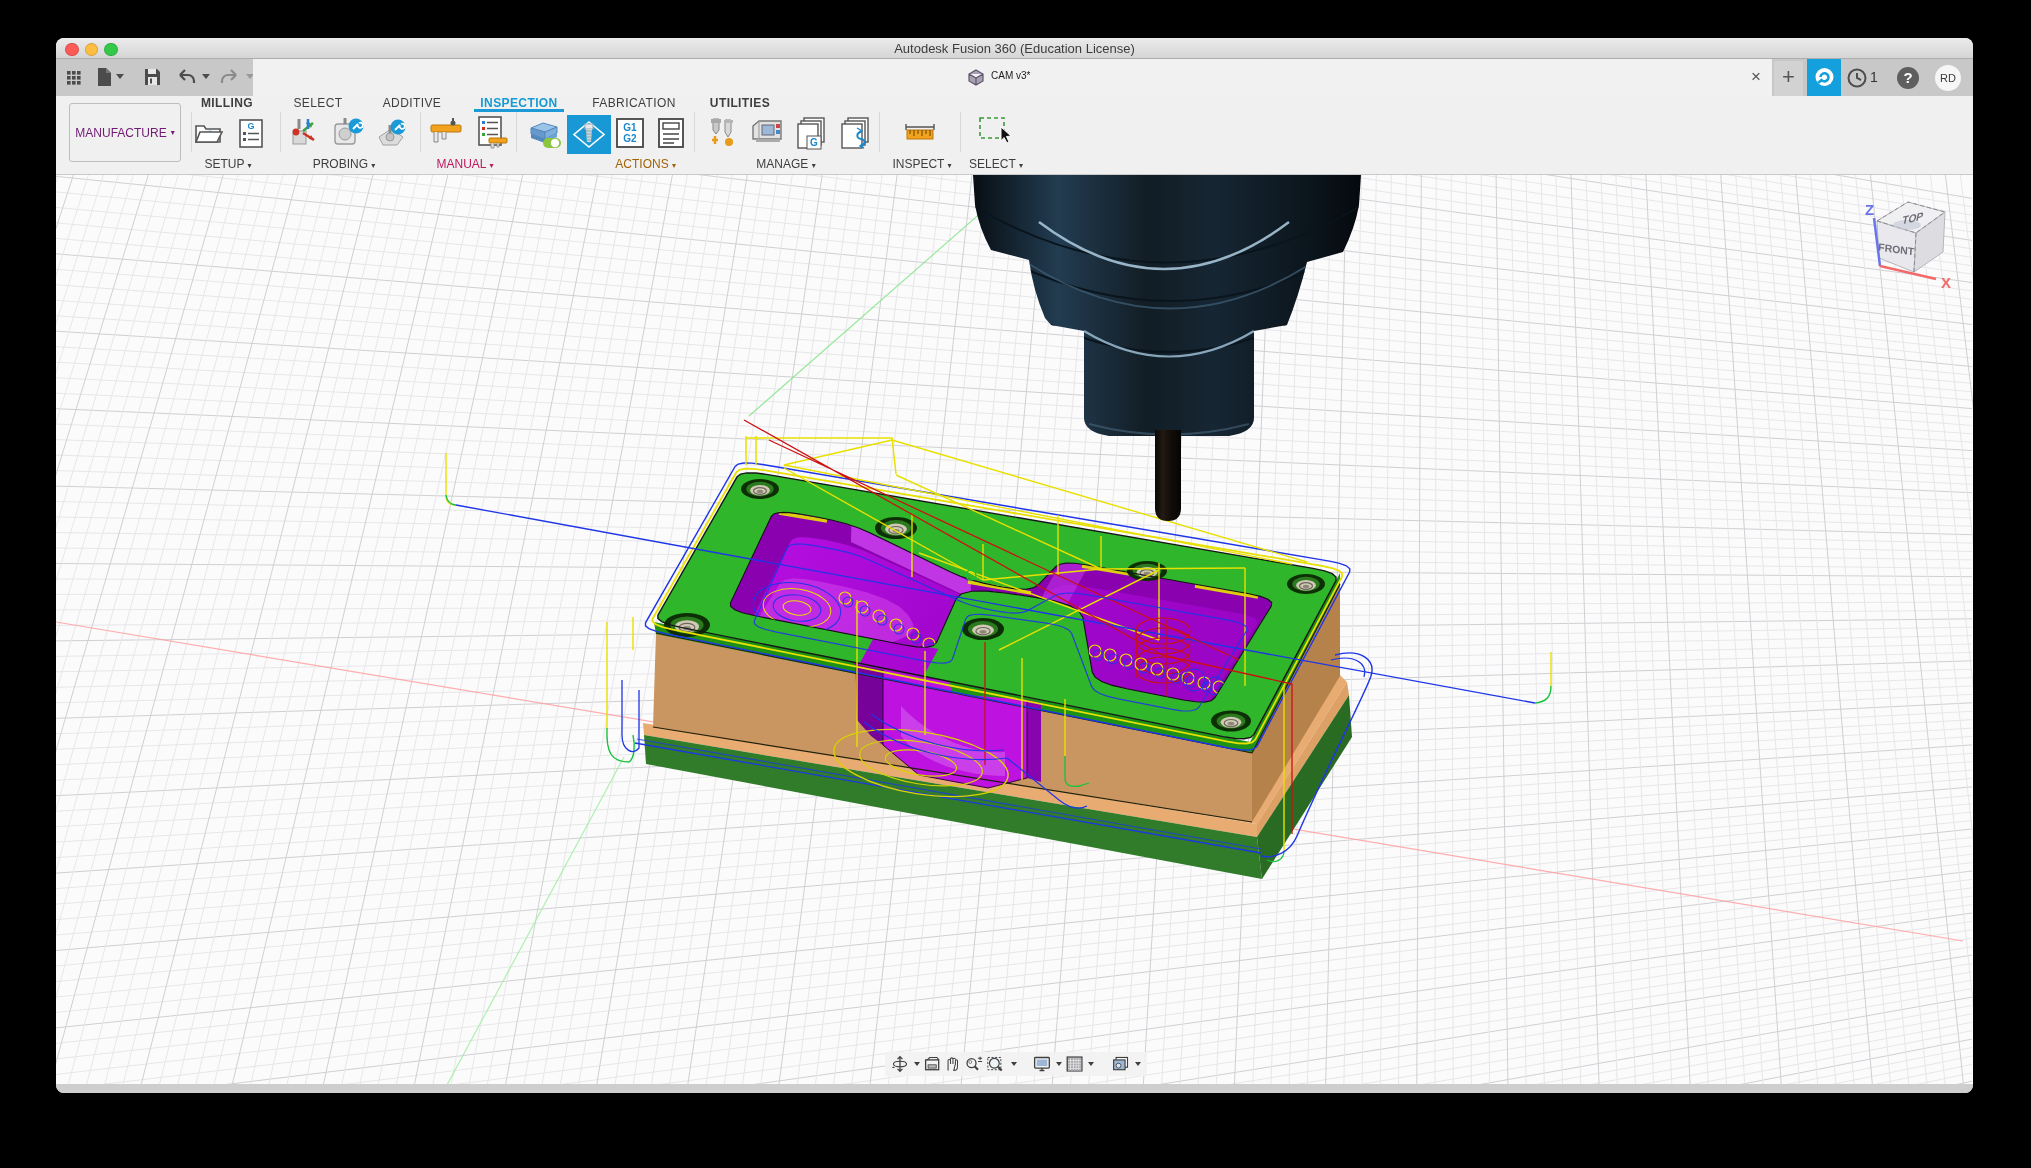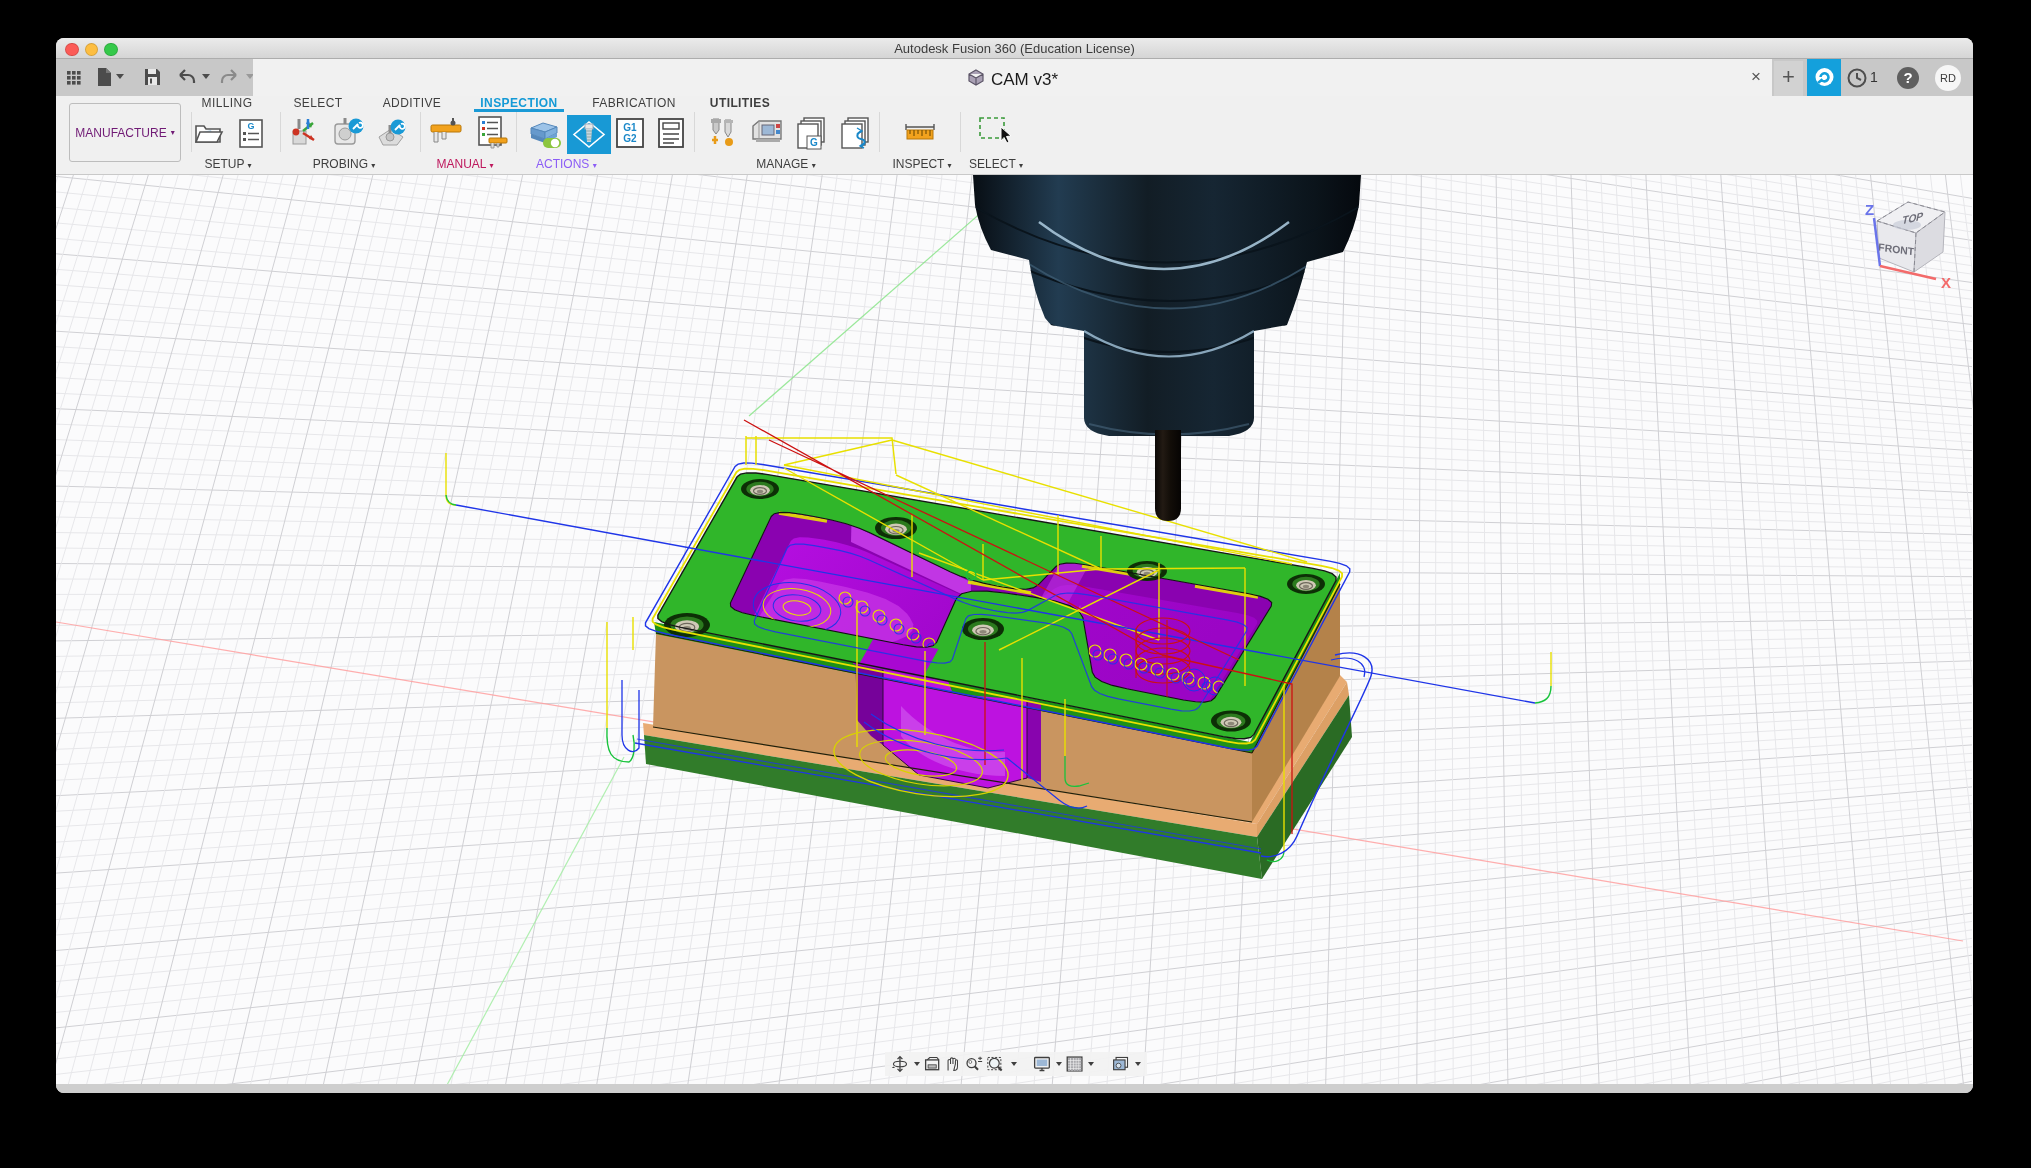"CAM v3*" div { font-size: 17px -> 10px }
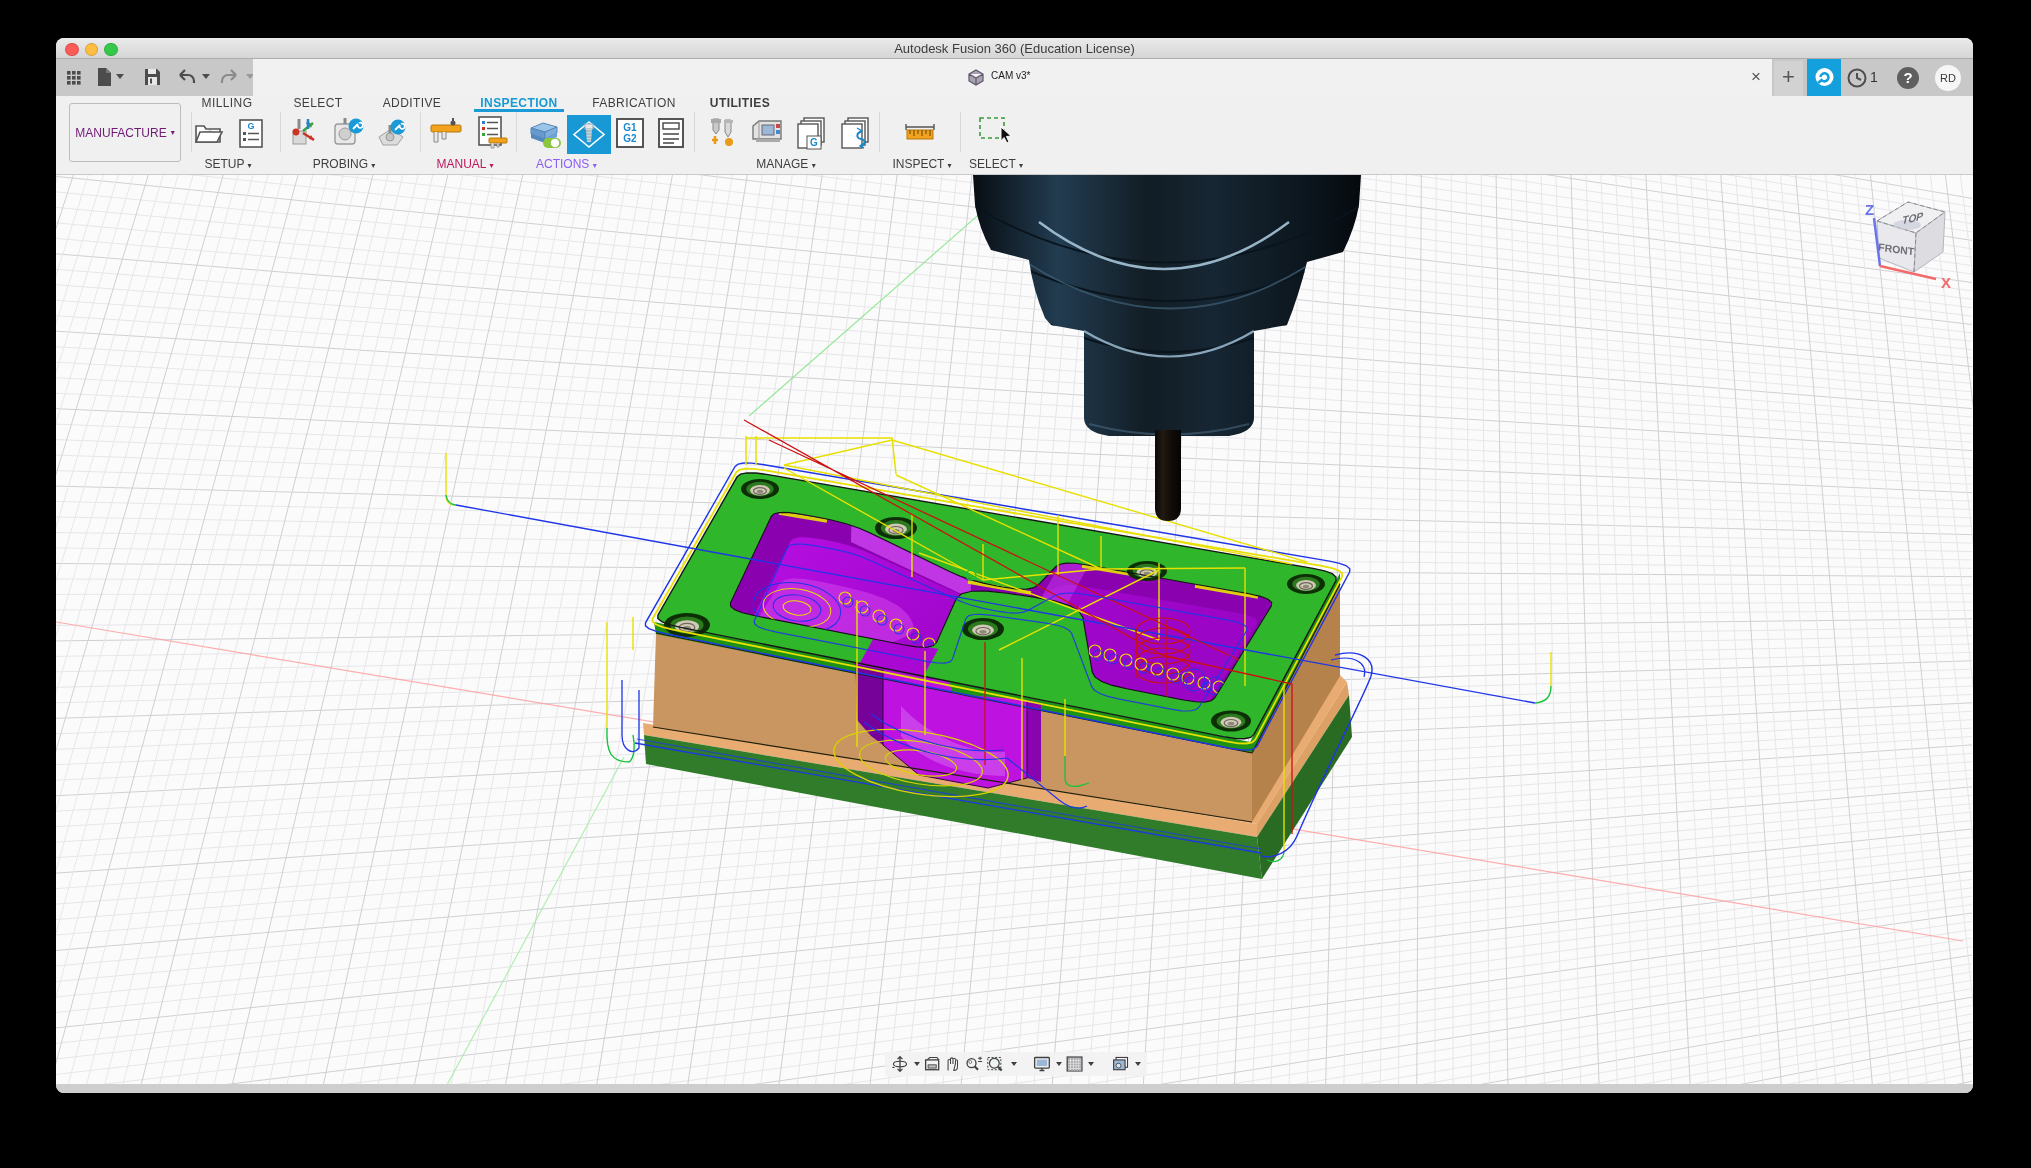"MILLING" div { font-weight: 400 -> 700 }
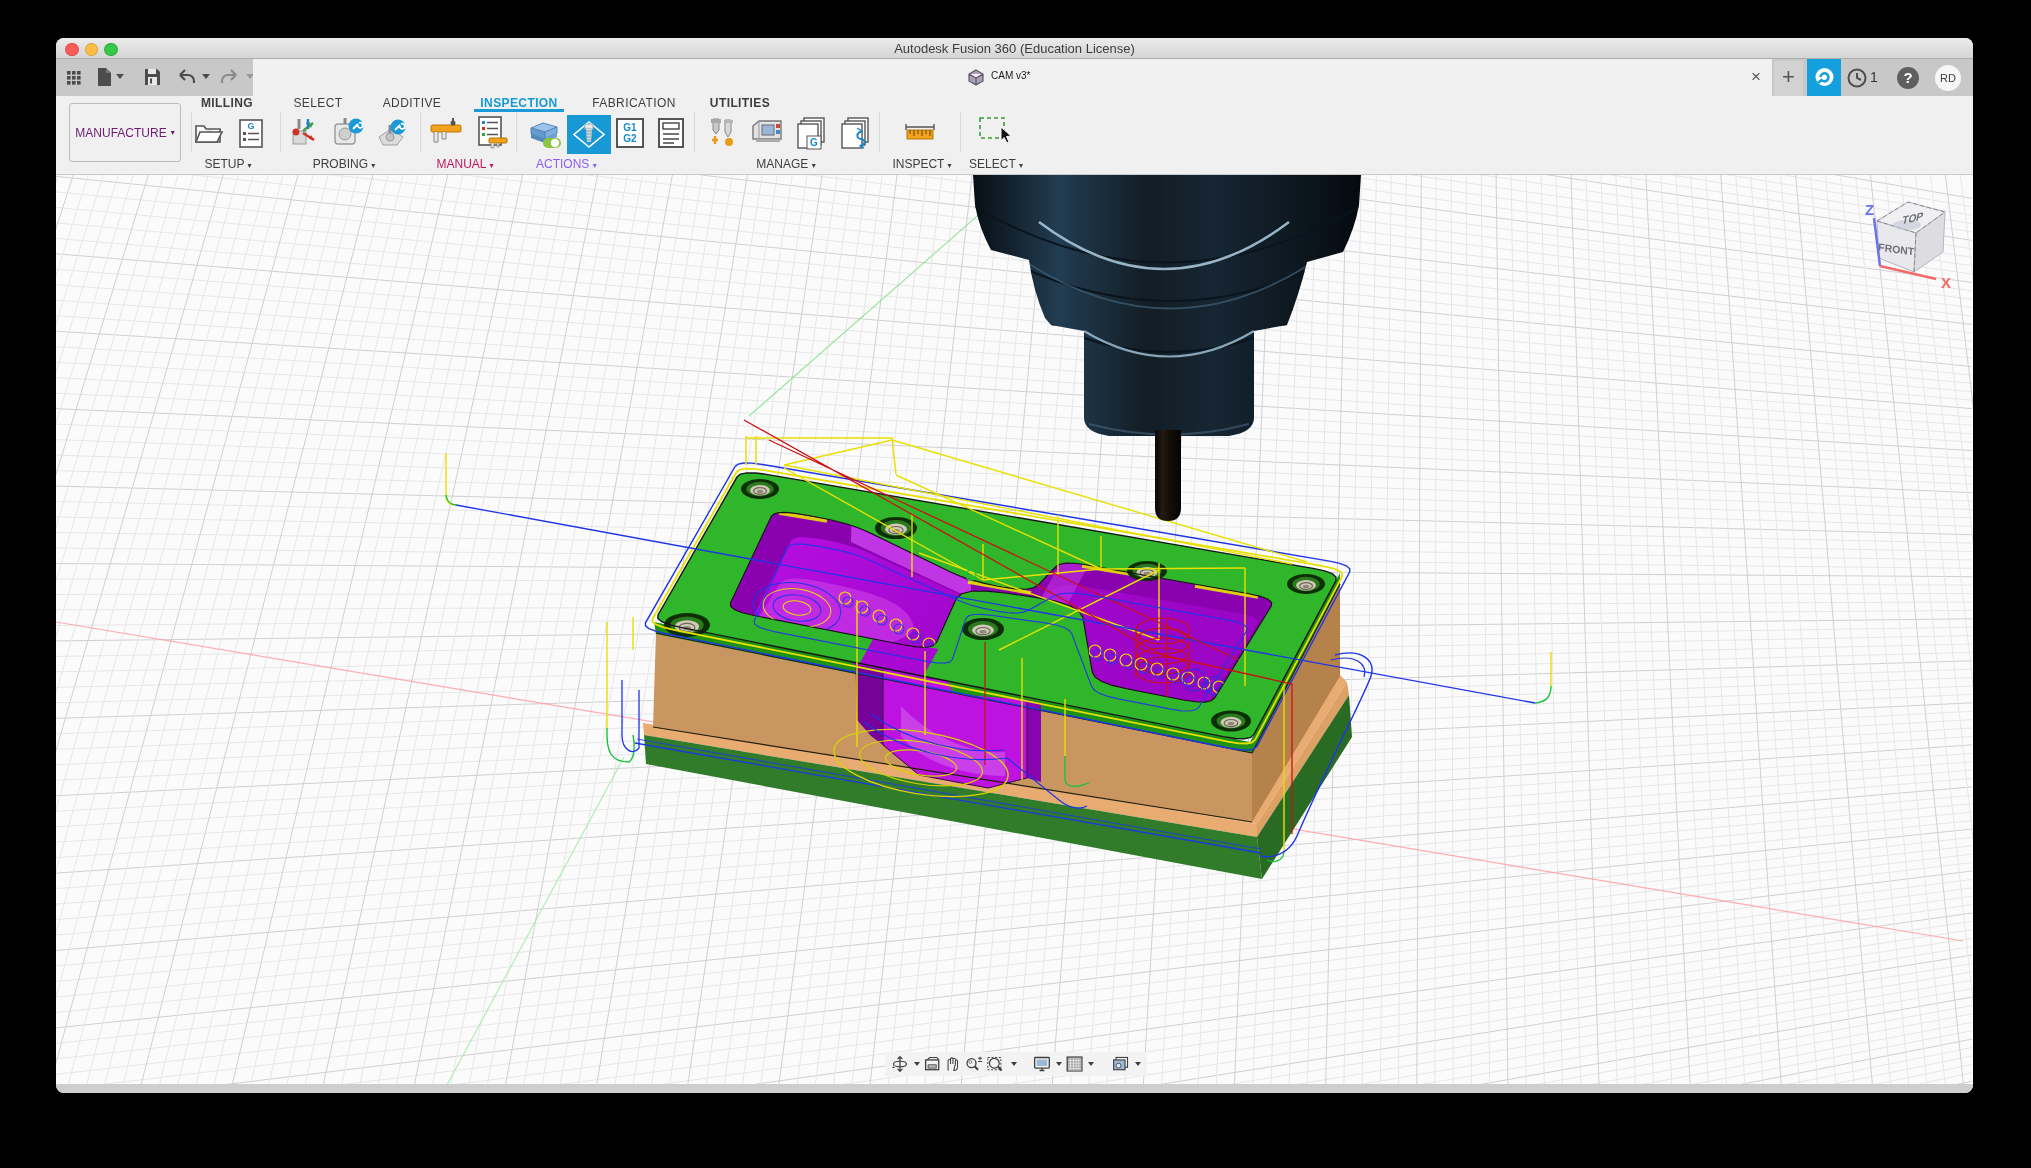"ACTIONS ▾" div { color: #8b5cf6 -> #a16207; text-align: left -> right }
